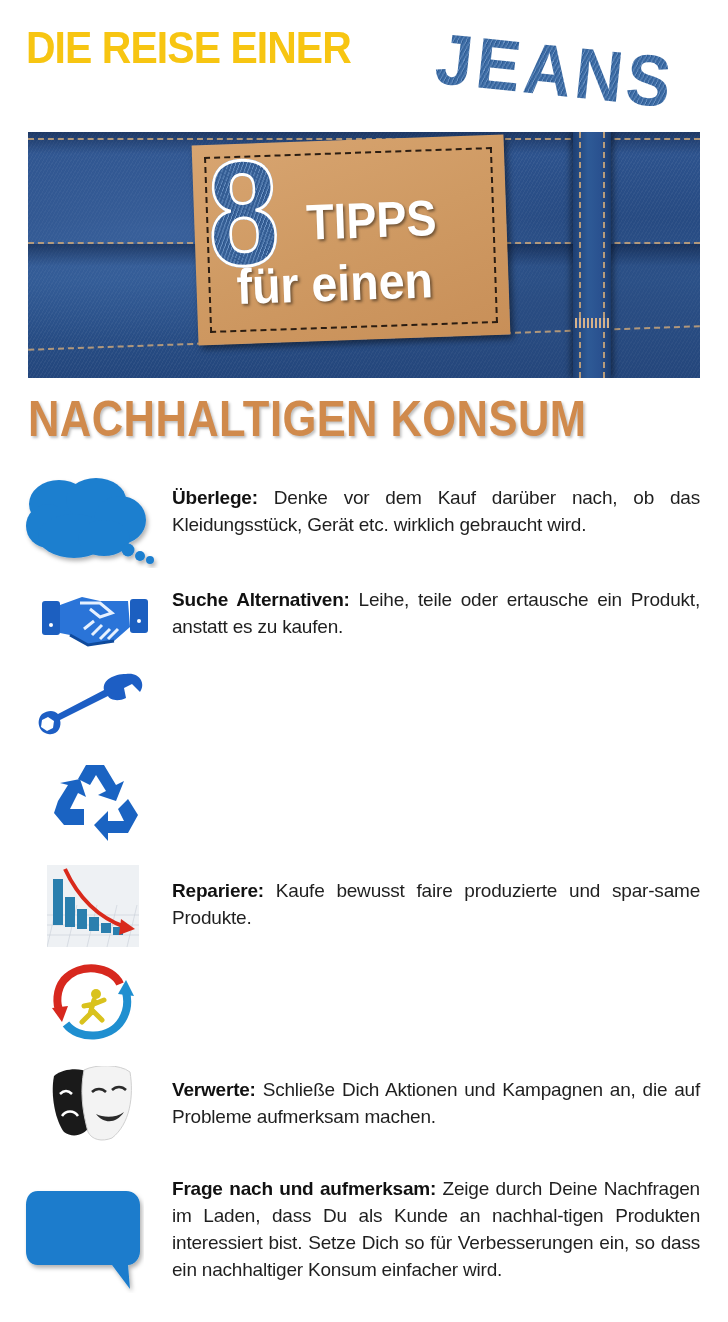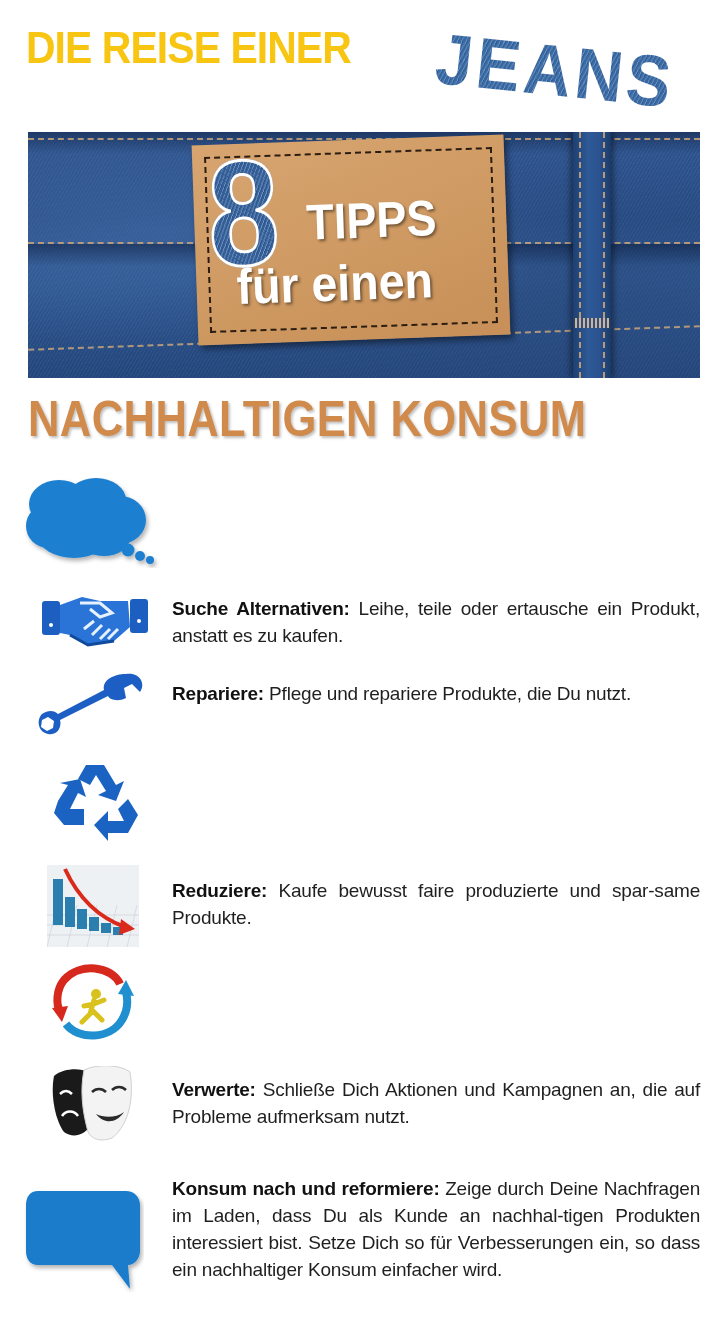"Überlege: Denke vor dem Kauf" div.text { html: none -> <div> <b>Überlege:</b><span> Denke vor dem Kauf darüber nach, ob das Kleidungsstück, Gerät etc. wirklich gebraucht wird.</span> </div> }
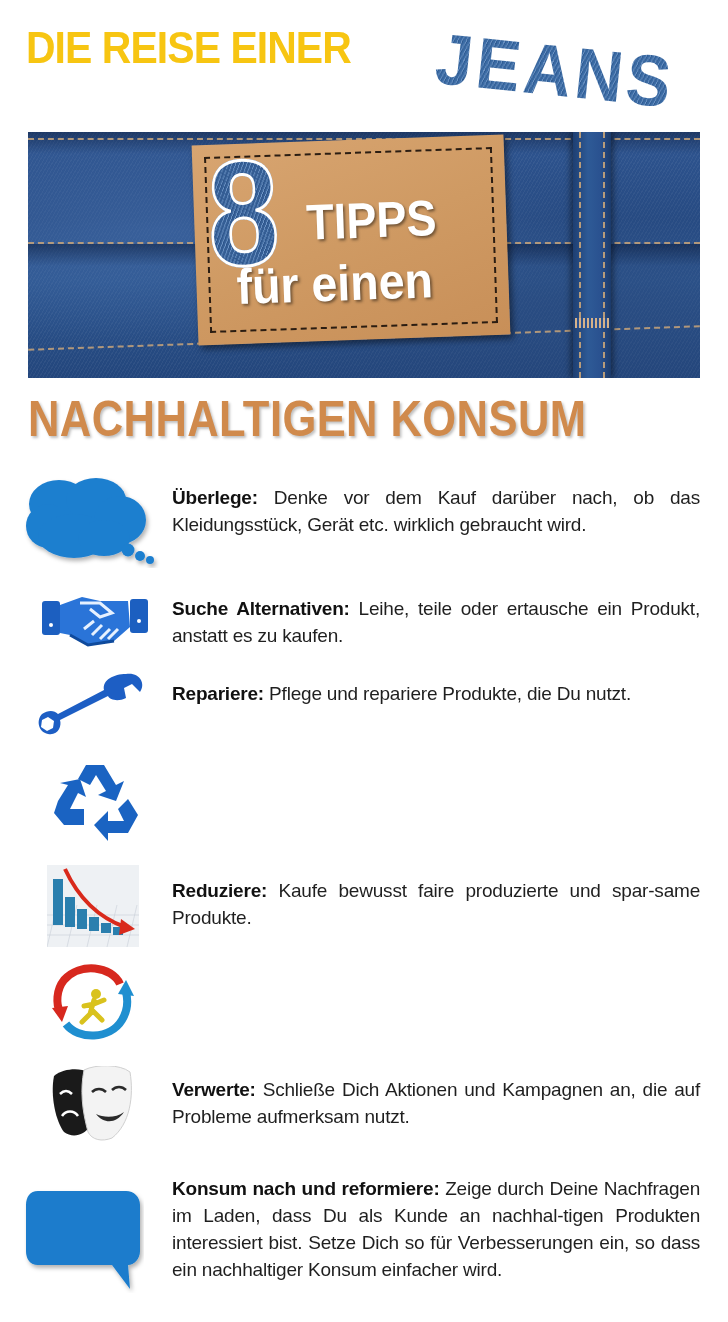"Suche Alternativen: Leihe, teile oder" div.text { top: 12px -> 3px }
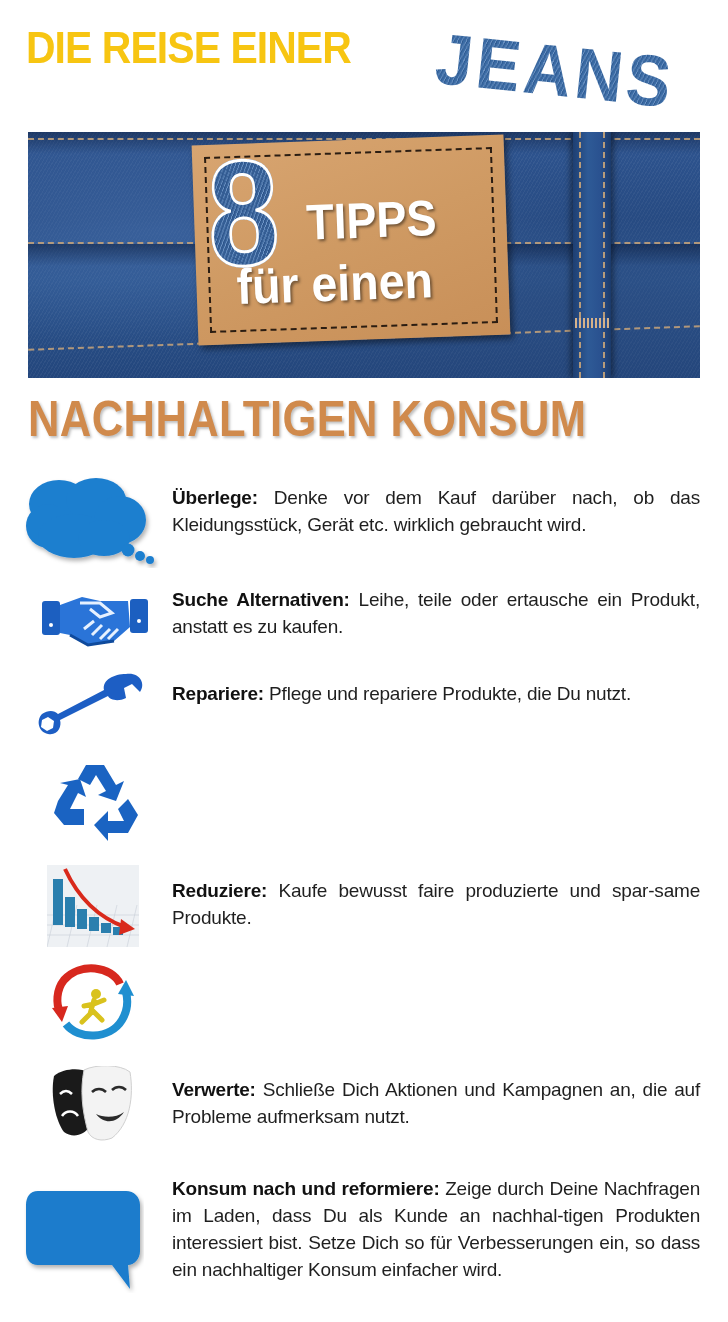"Repariere: Pflege und repariere" div.text { html: <div> <b>Repariere:</b><span> Pflege und repariere Produkte, die Du nutzt.</span> </div> -> none }
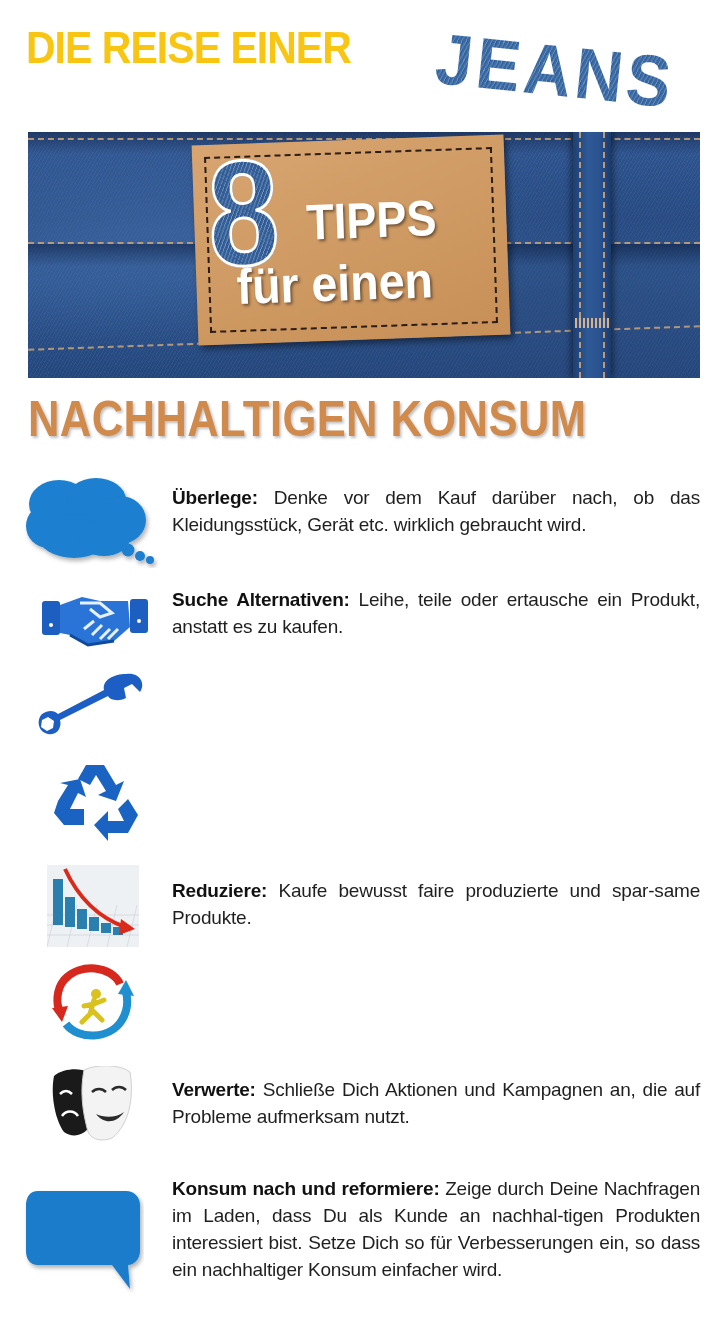"Reduziere:" b { text: Reduziere -> Repariere }
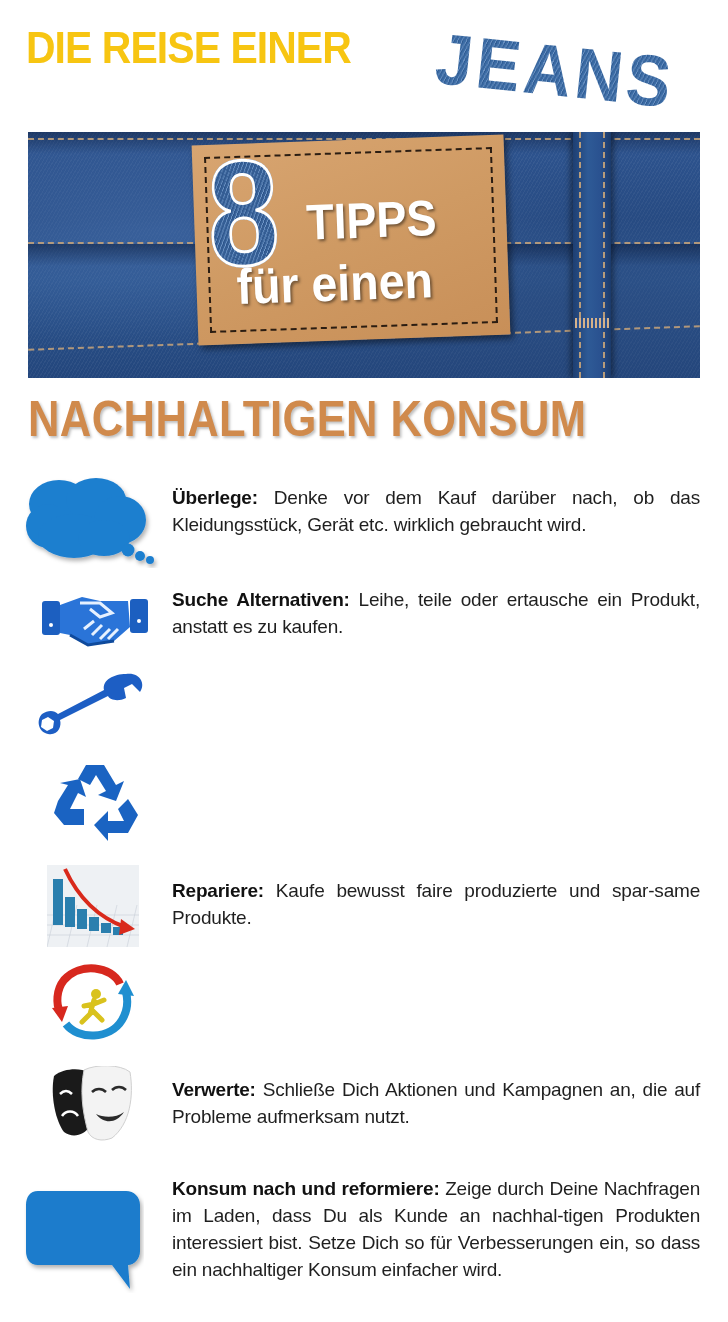"Schließe Dich Aktionen und Kampagnen" span { text: nutzt -> machen }
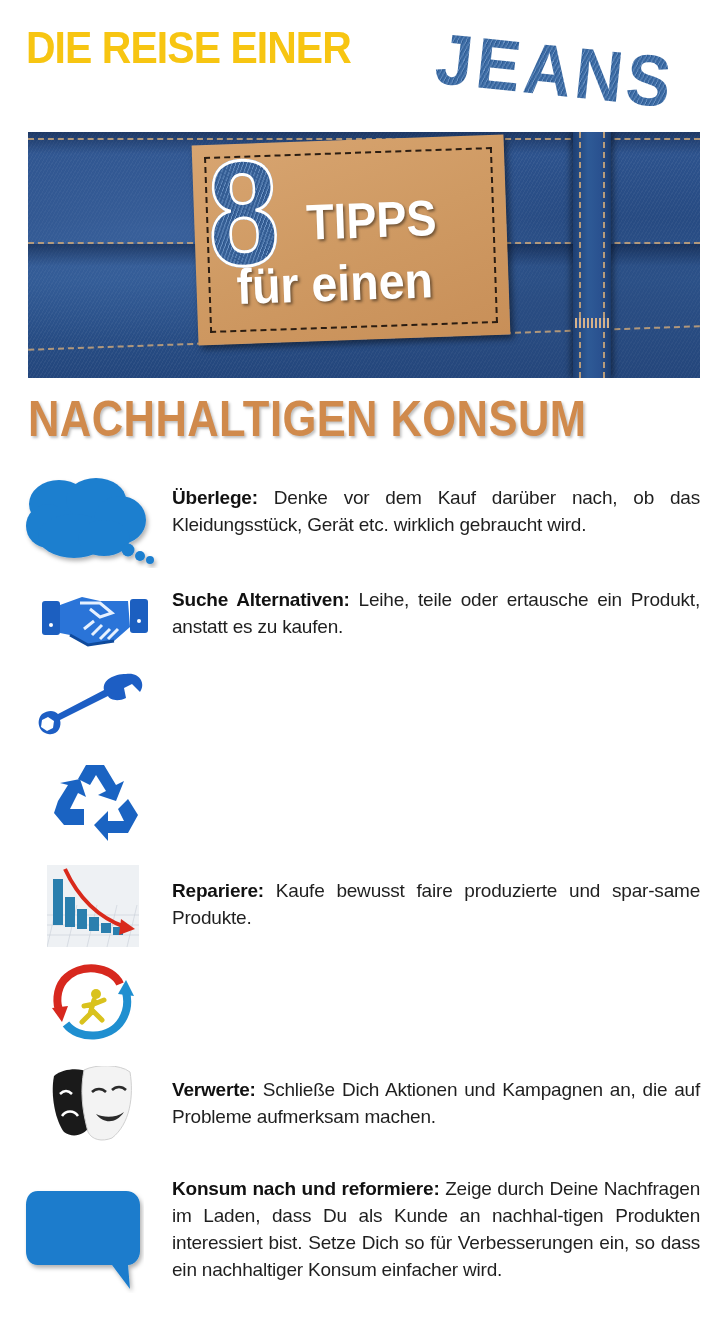"Konsum nach und reformiere:" b { text: Konsum nach und reformiere -> Frage nach und aufmerksam }
